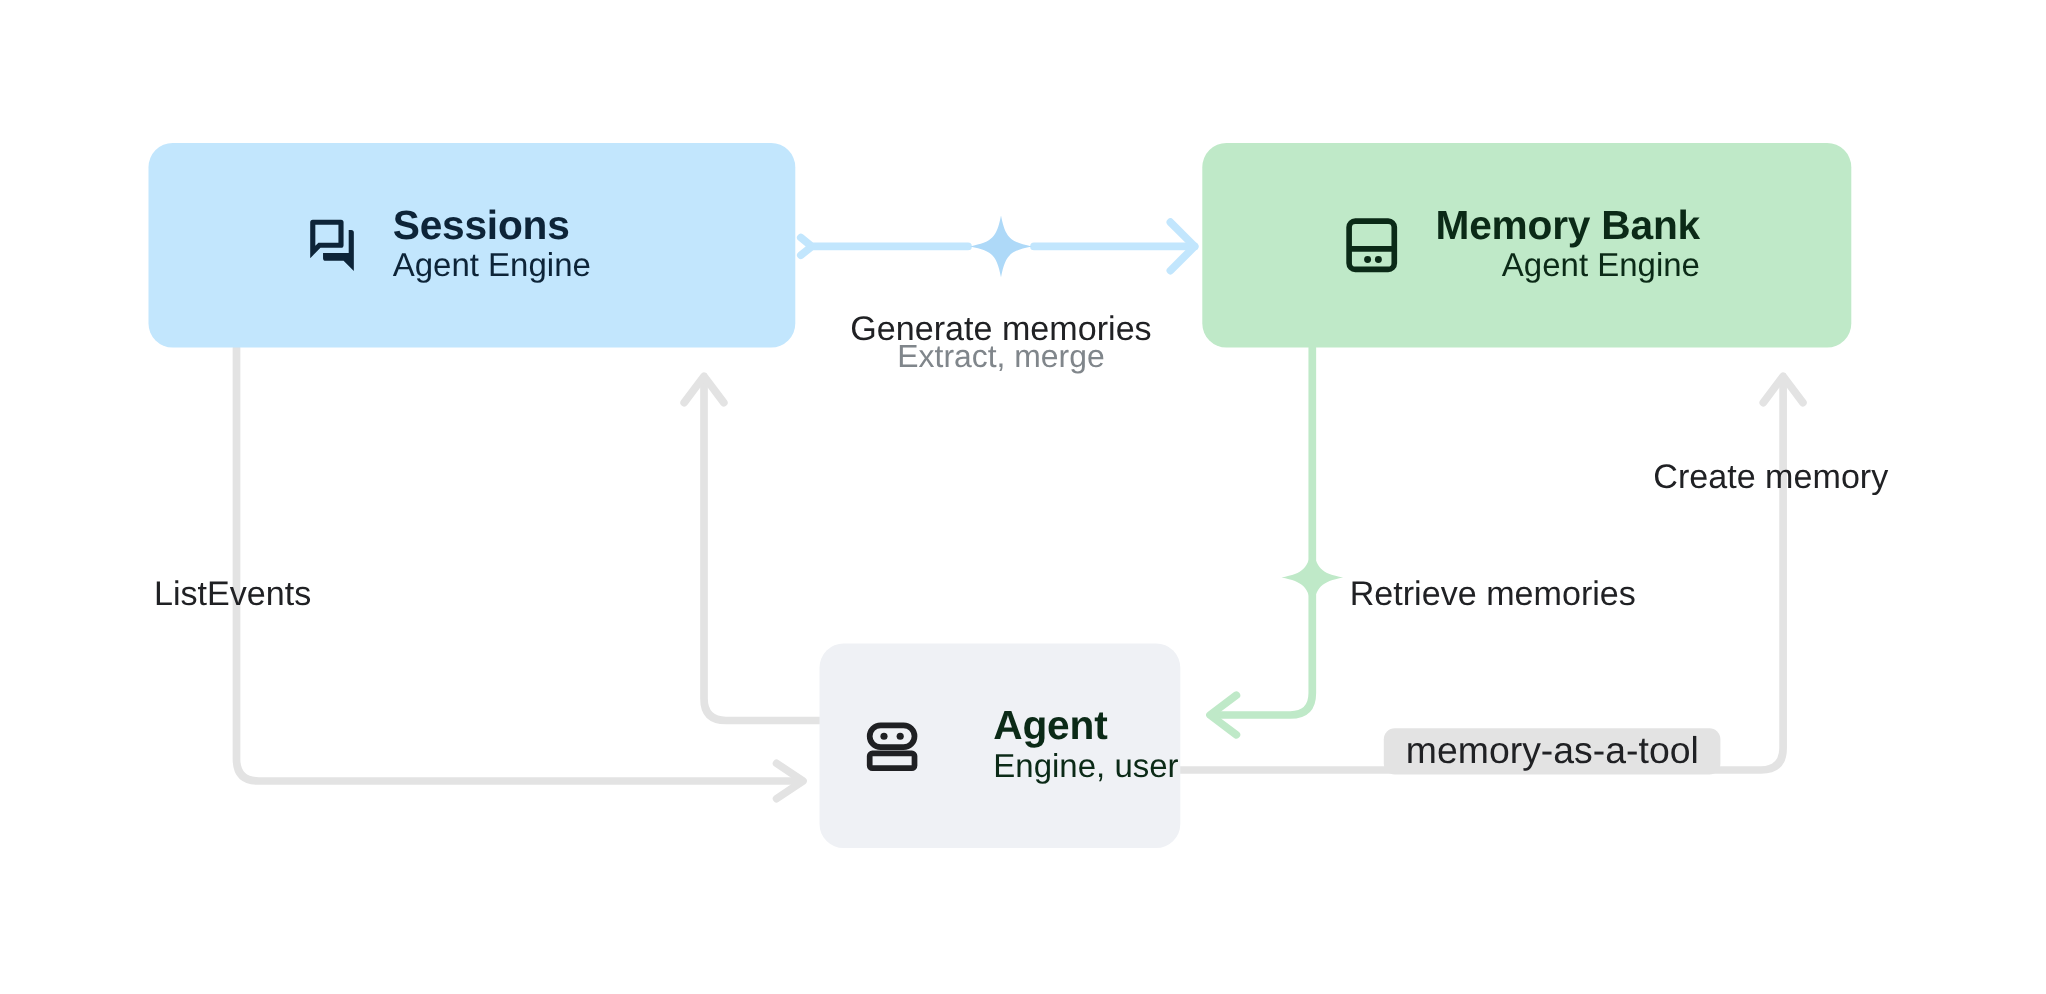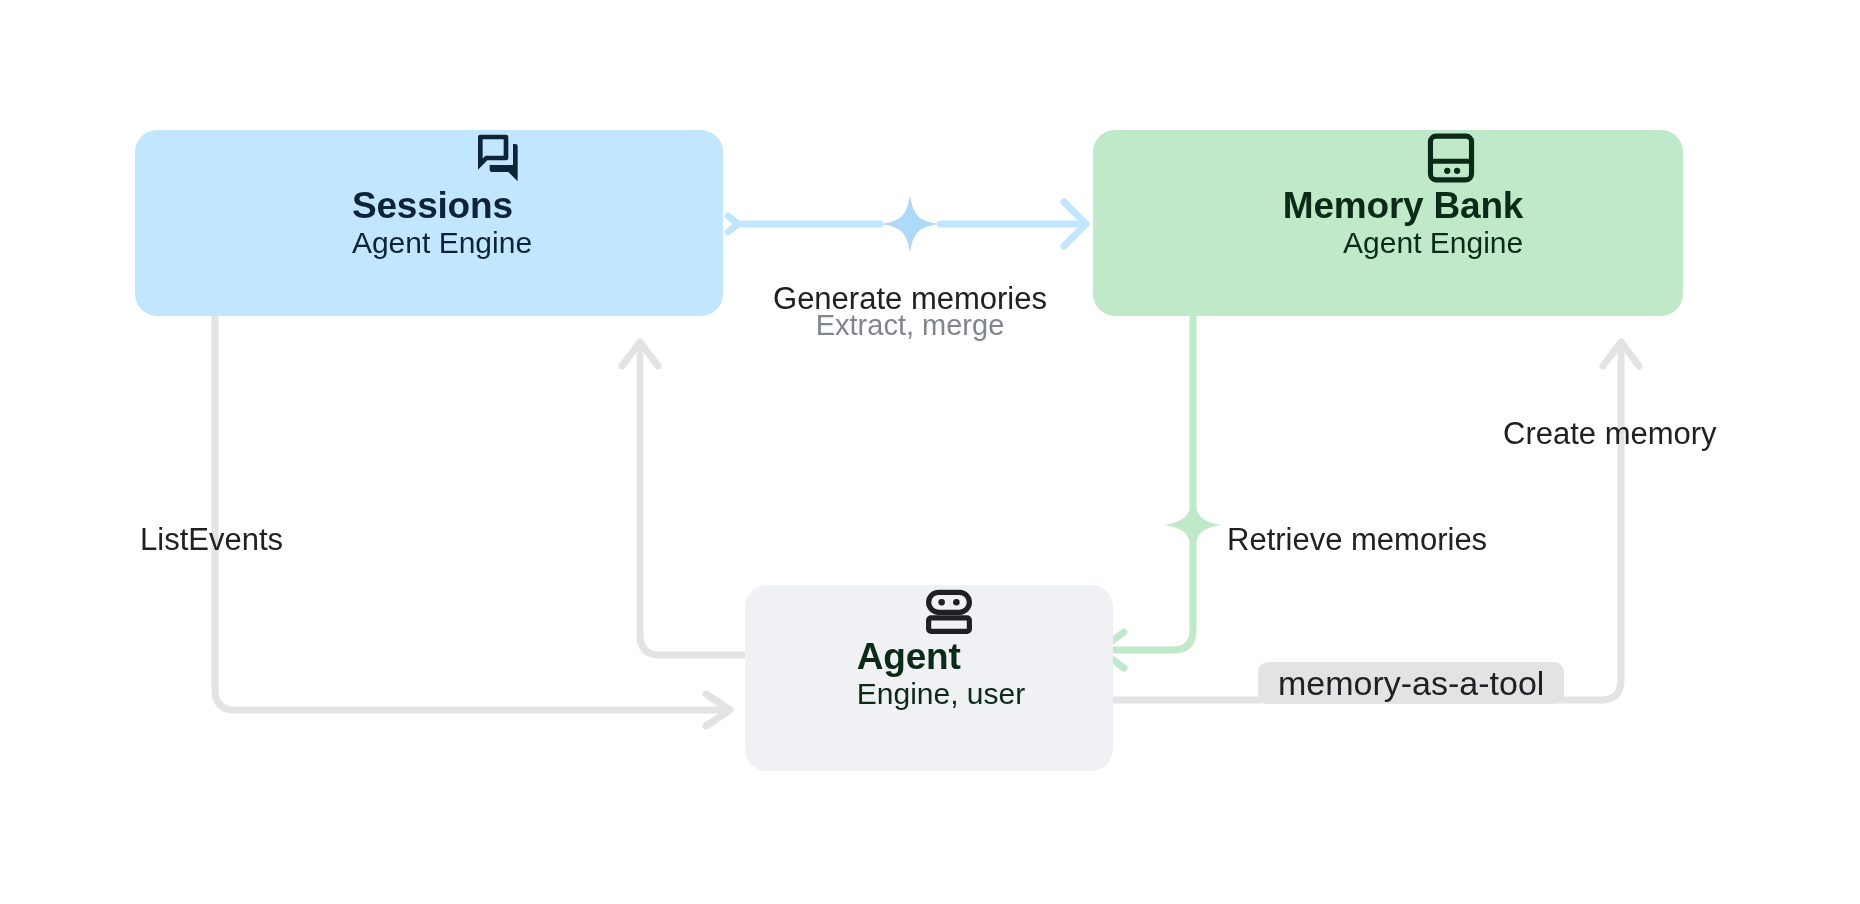"Sessions" .node { flex-direction: column -> row }
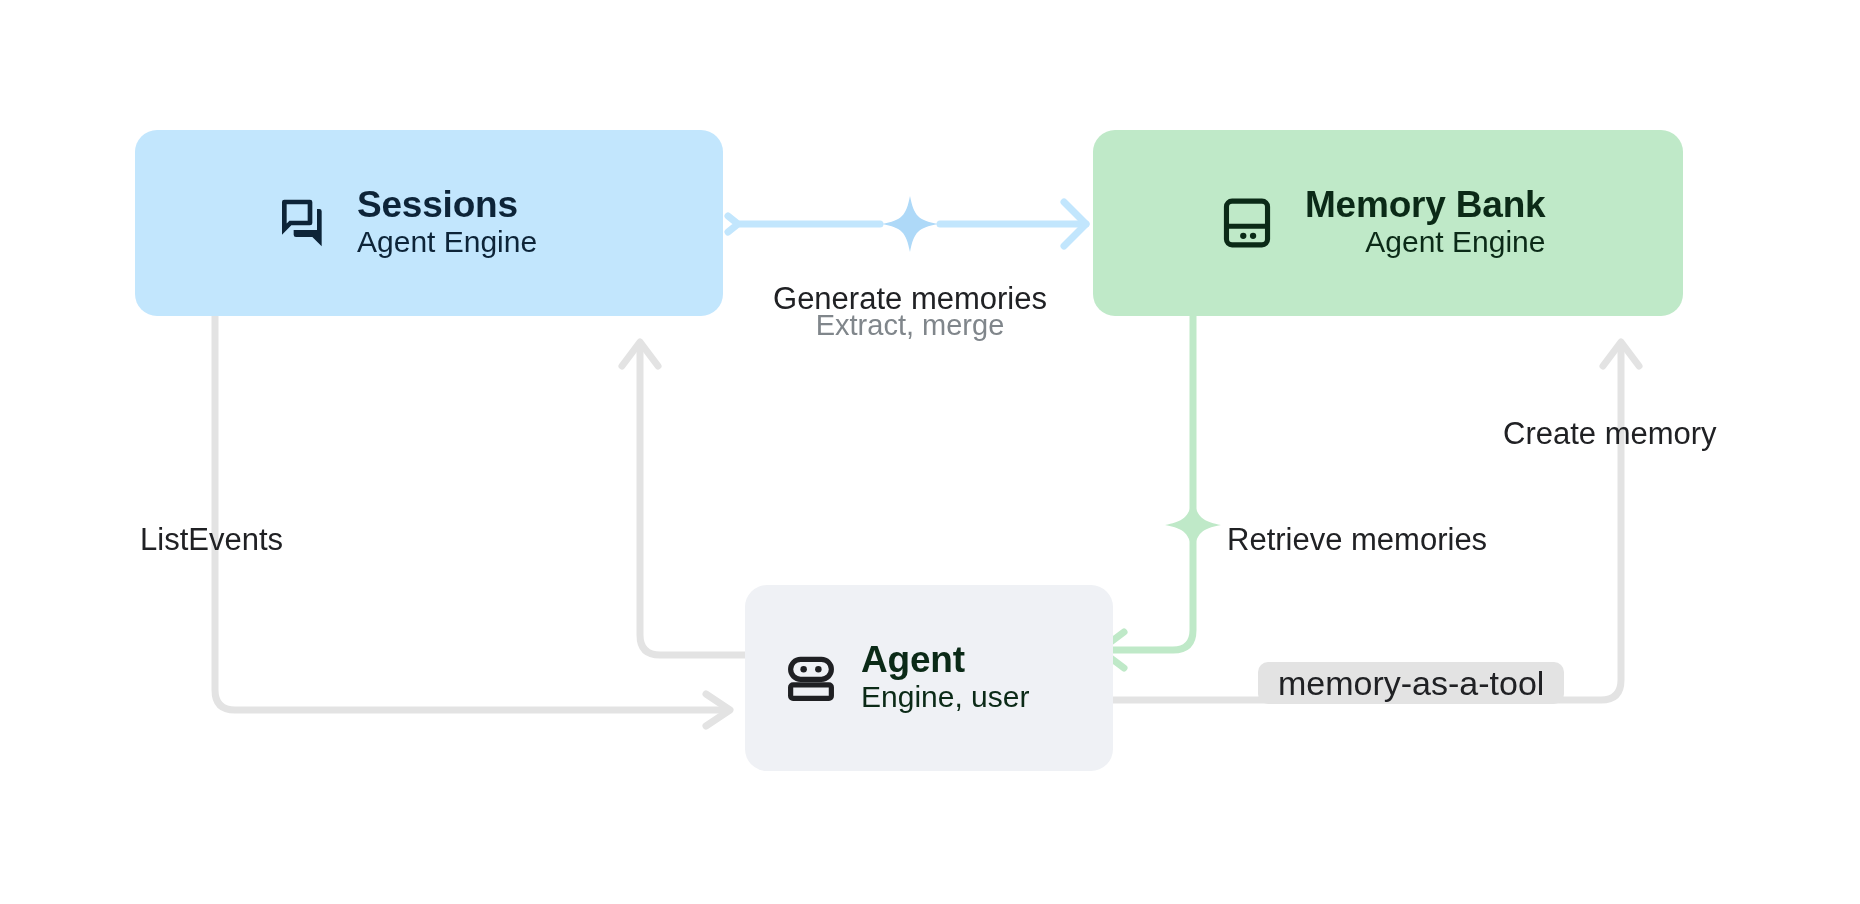"Agent" #node-agent { gap: none -> 42px; width: 368px -> 328px }
